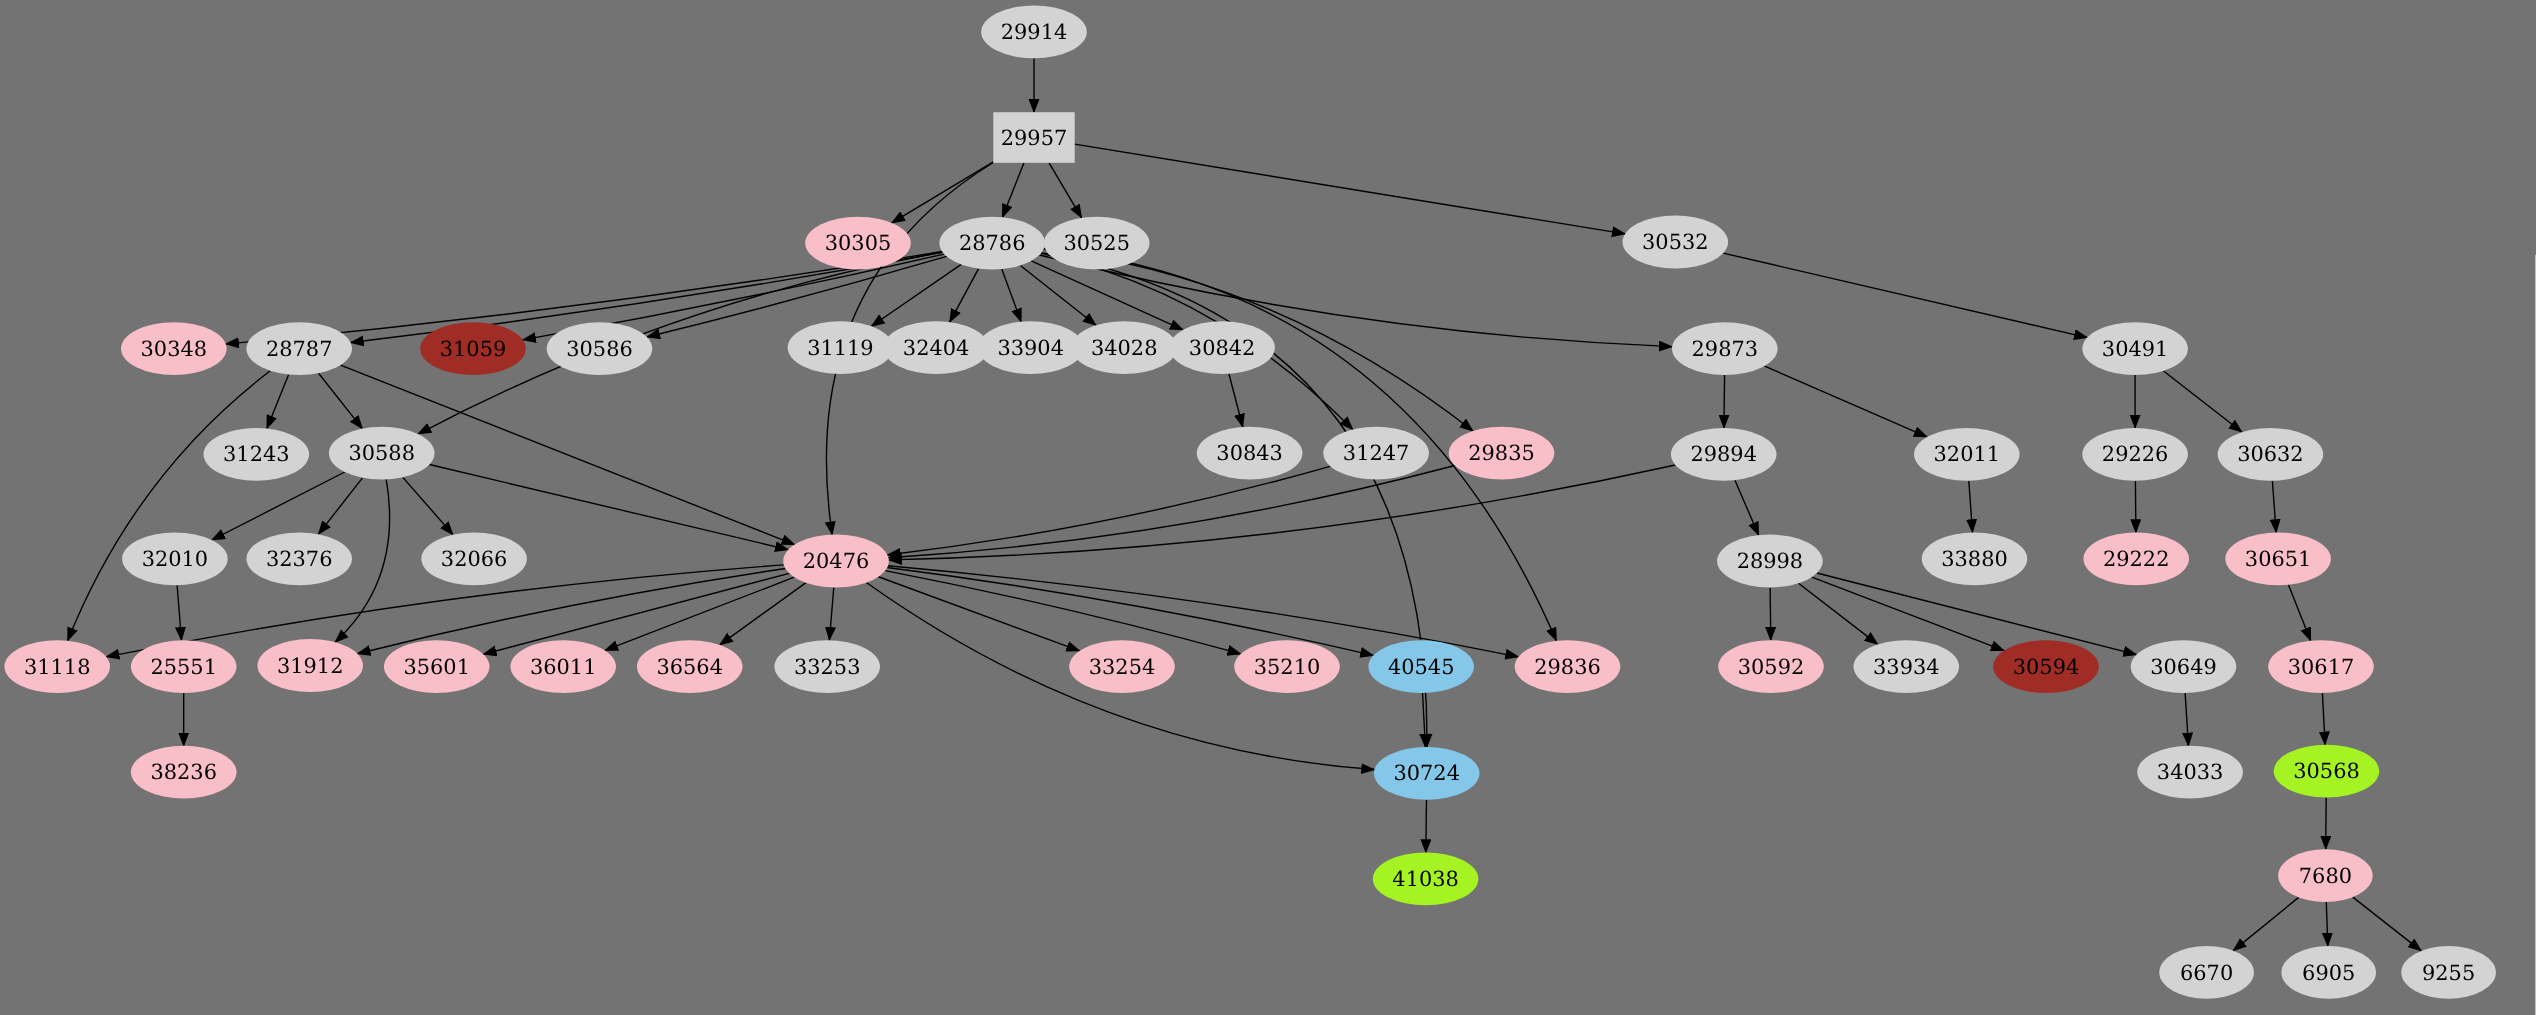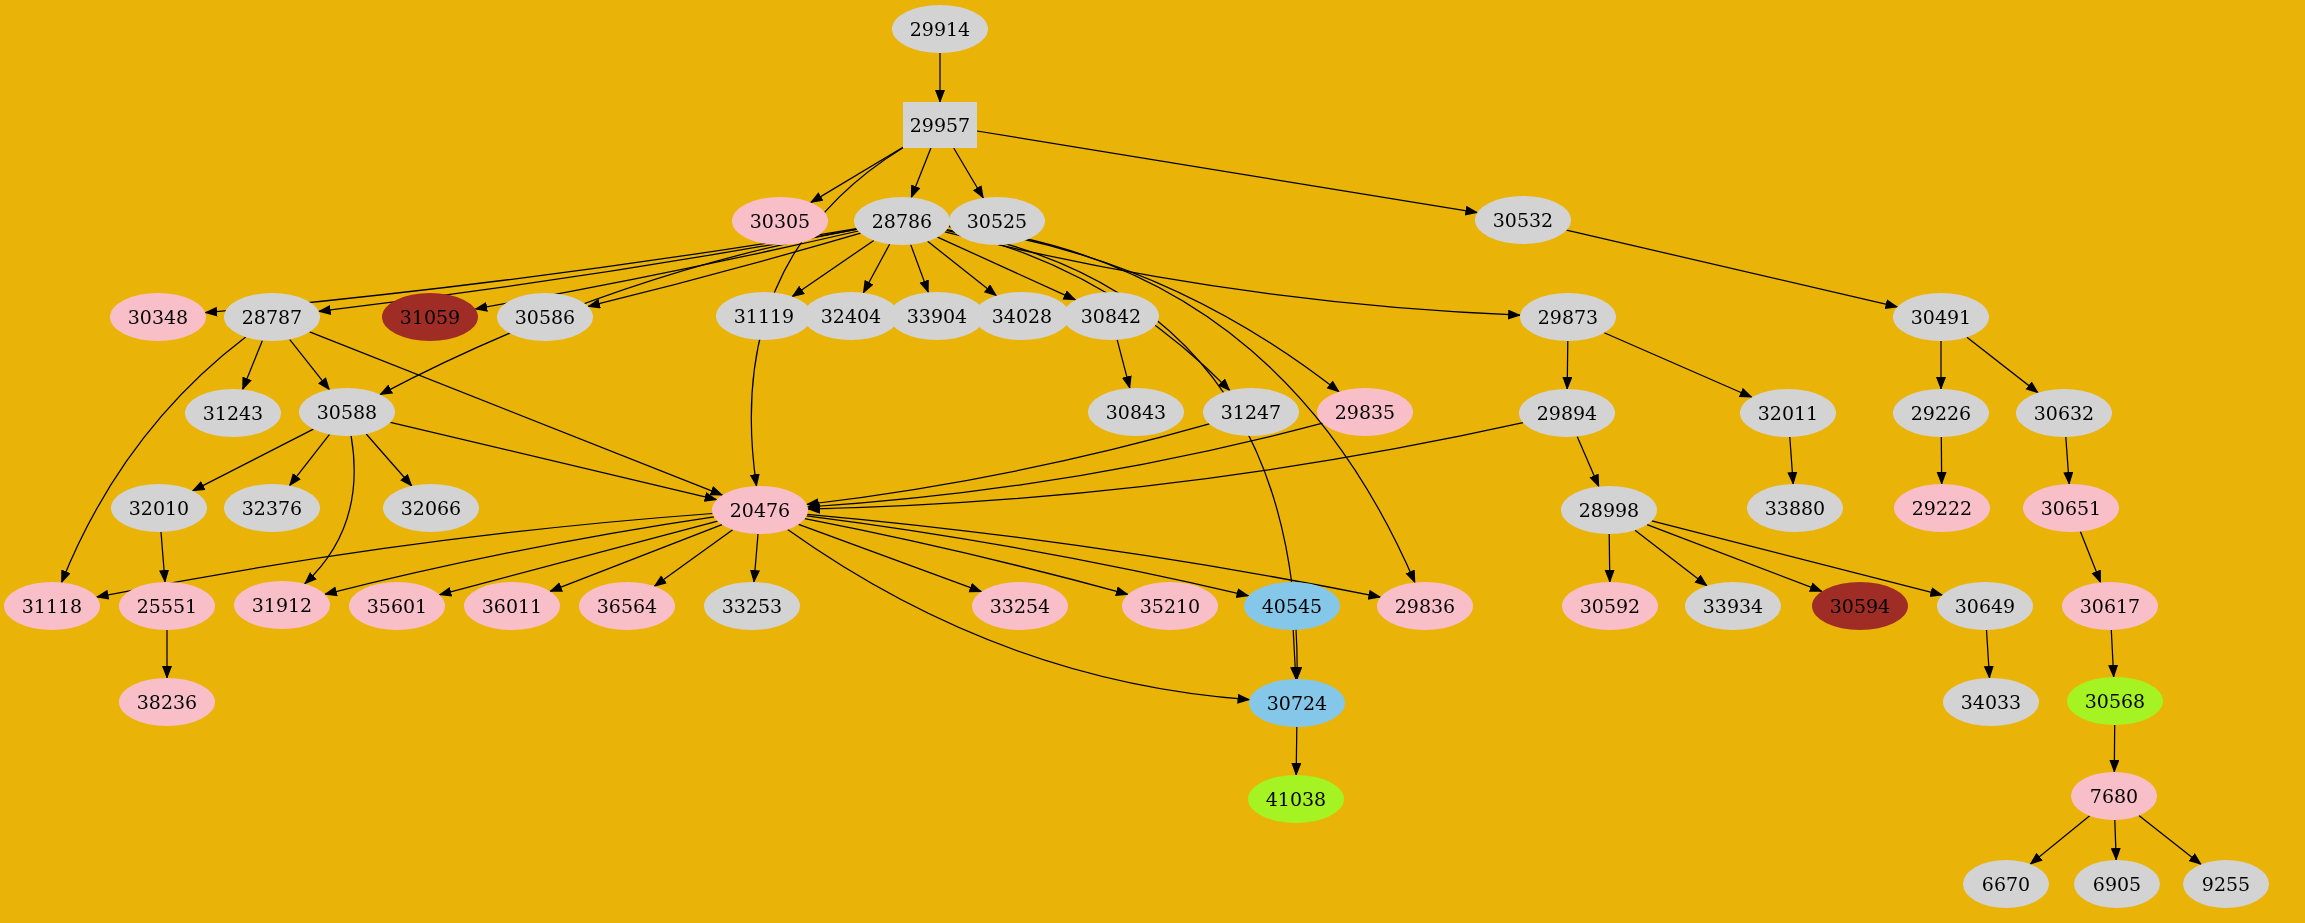"29914" #stage { background: #eab308 -> #737373 }
